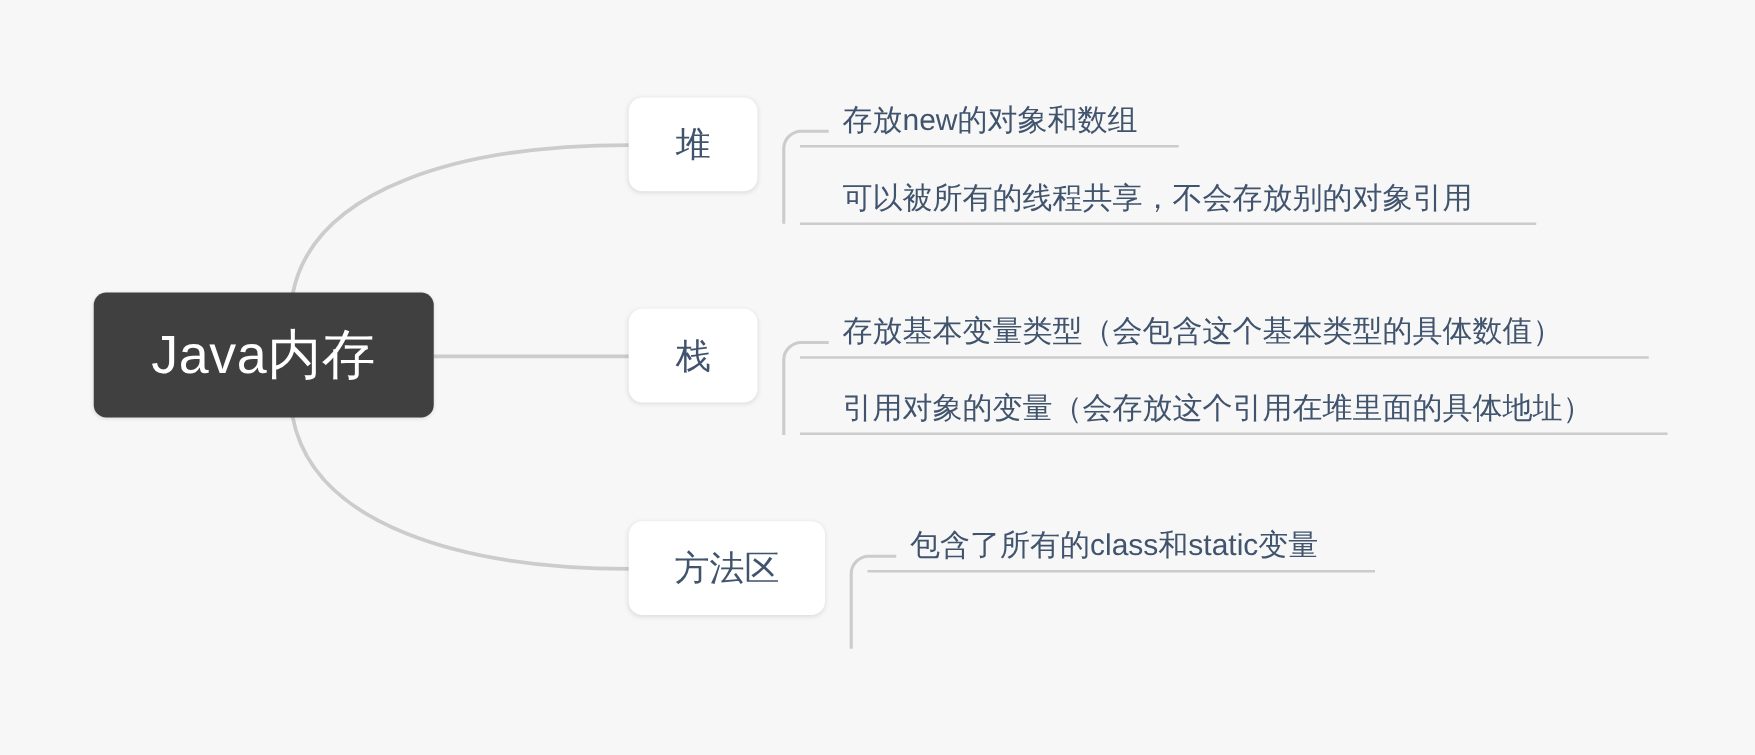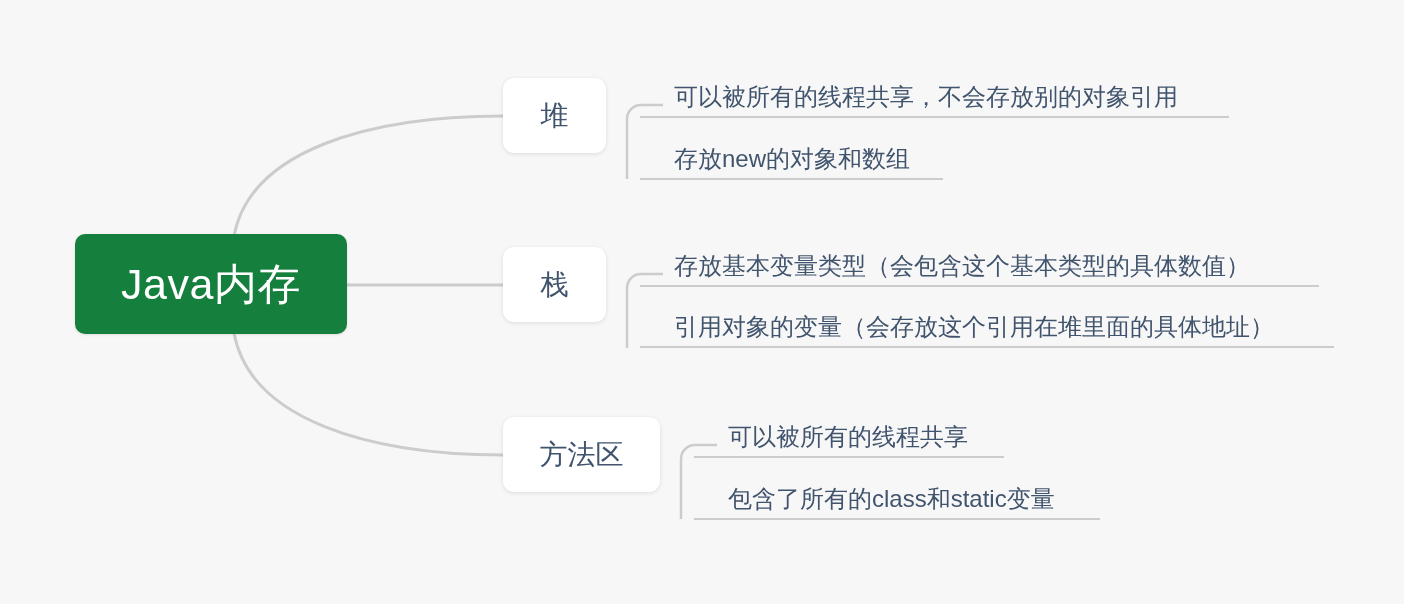"可以被所有的线程共享，不会存放别的对象引用" div.leaf-item { order: before "存放new的对象和数组" -> after "存放new的对象和数组" }
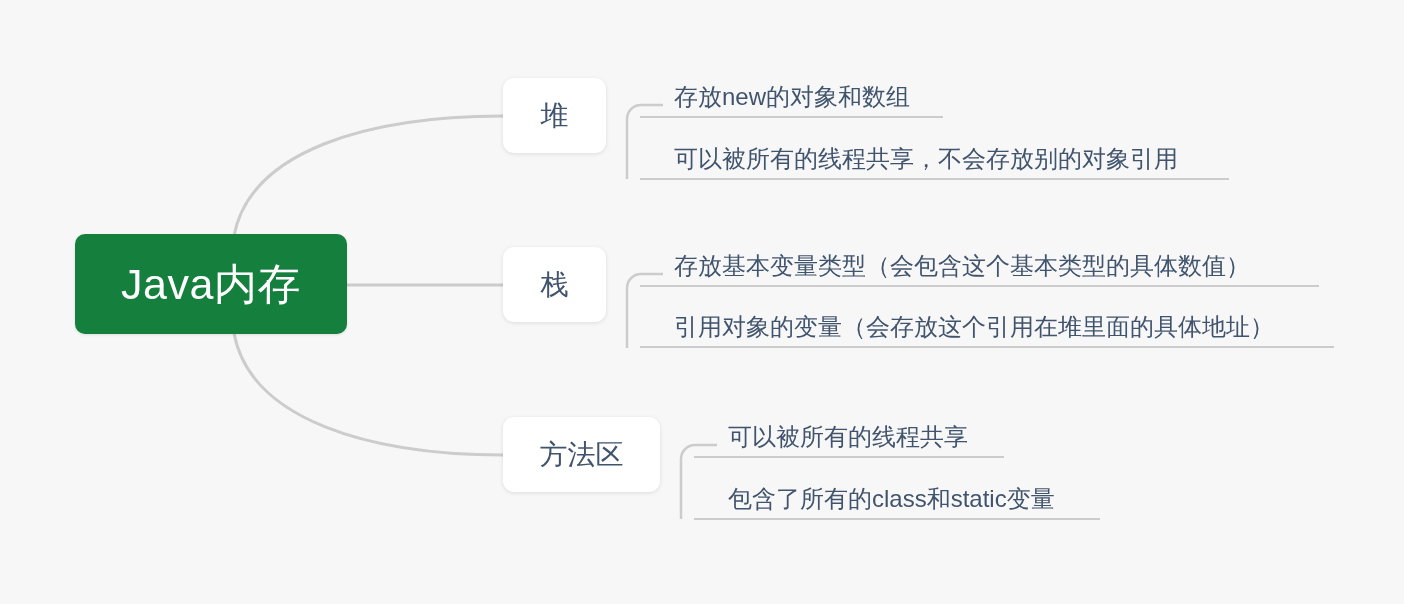"Java内存" .root-node { background: #15803d -> #404040 }
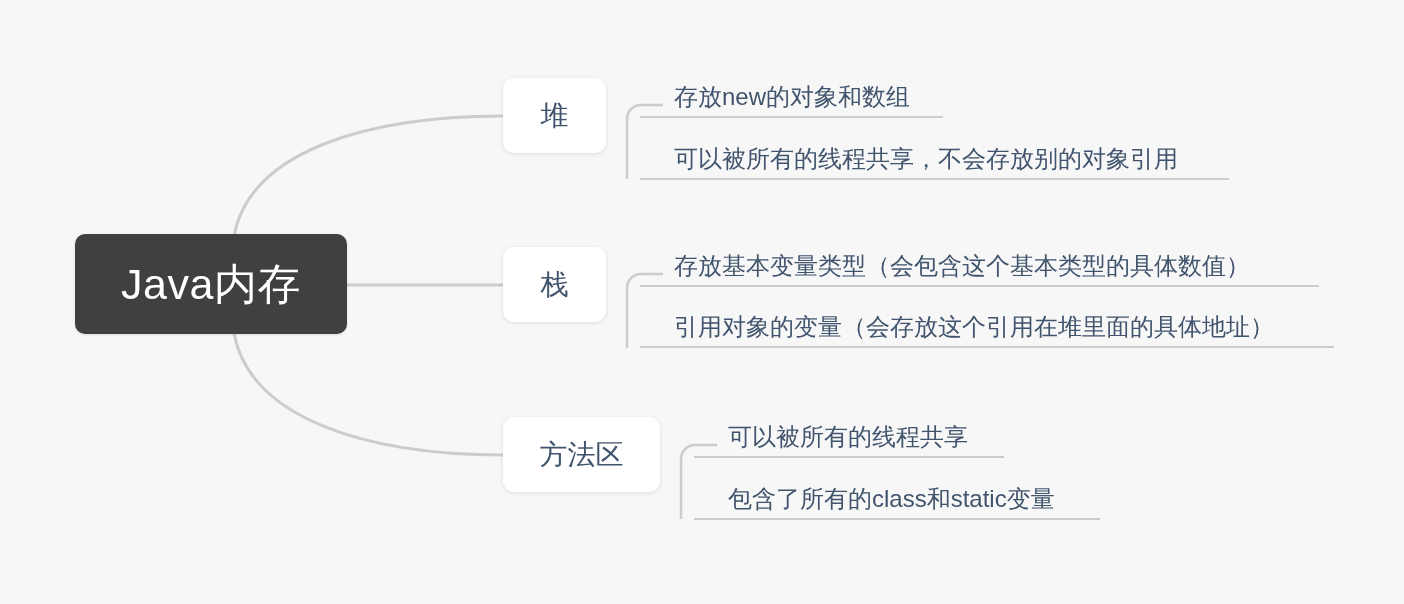"可以被所有的线程共享" div.leaf-item { html: <div> <span>可以被所有的线程共享</span> </div> -> none }
